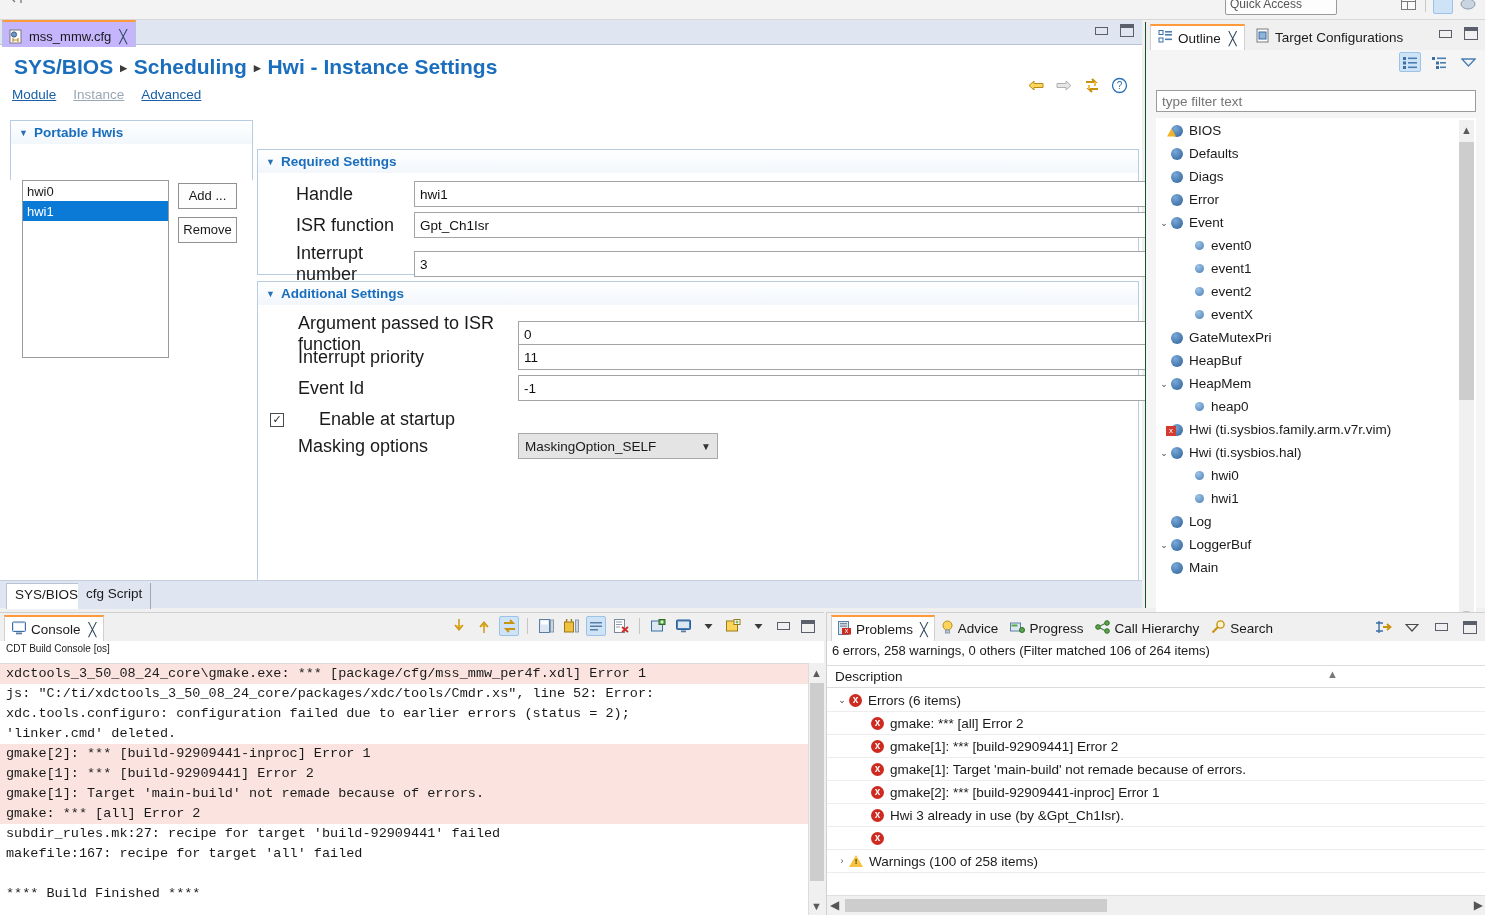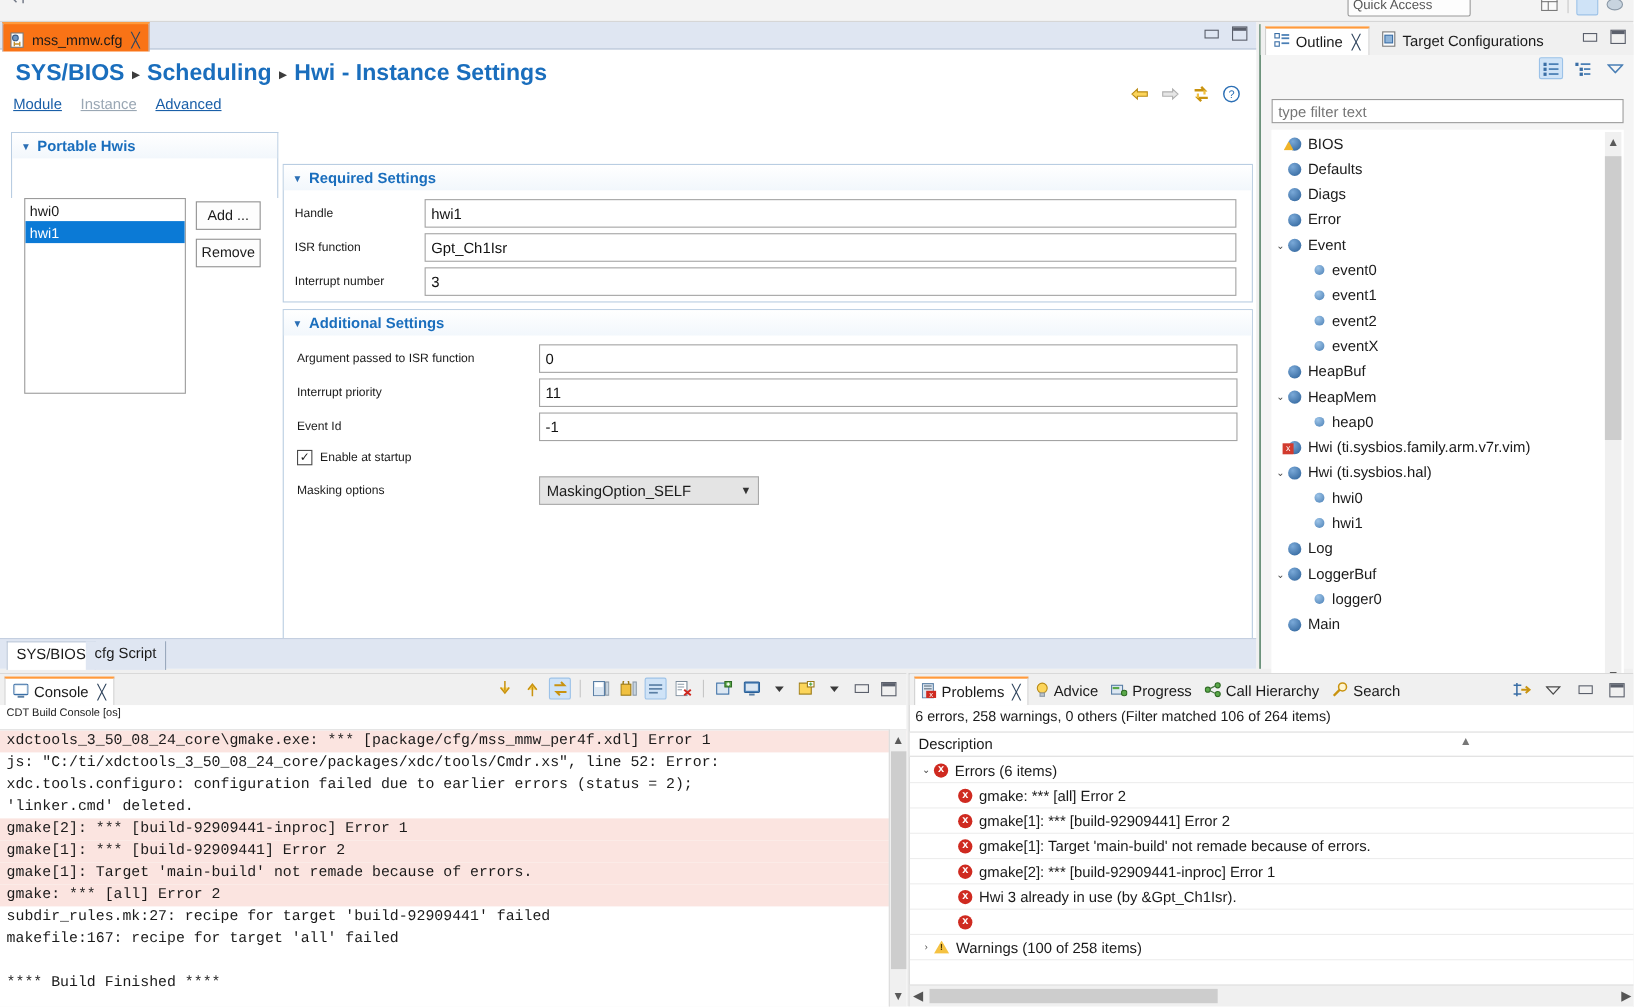"mss_mmw.cfg" .tab-active { background: #f97316 -> #c4b5fd }
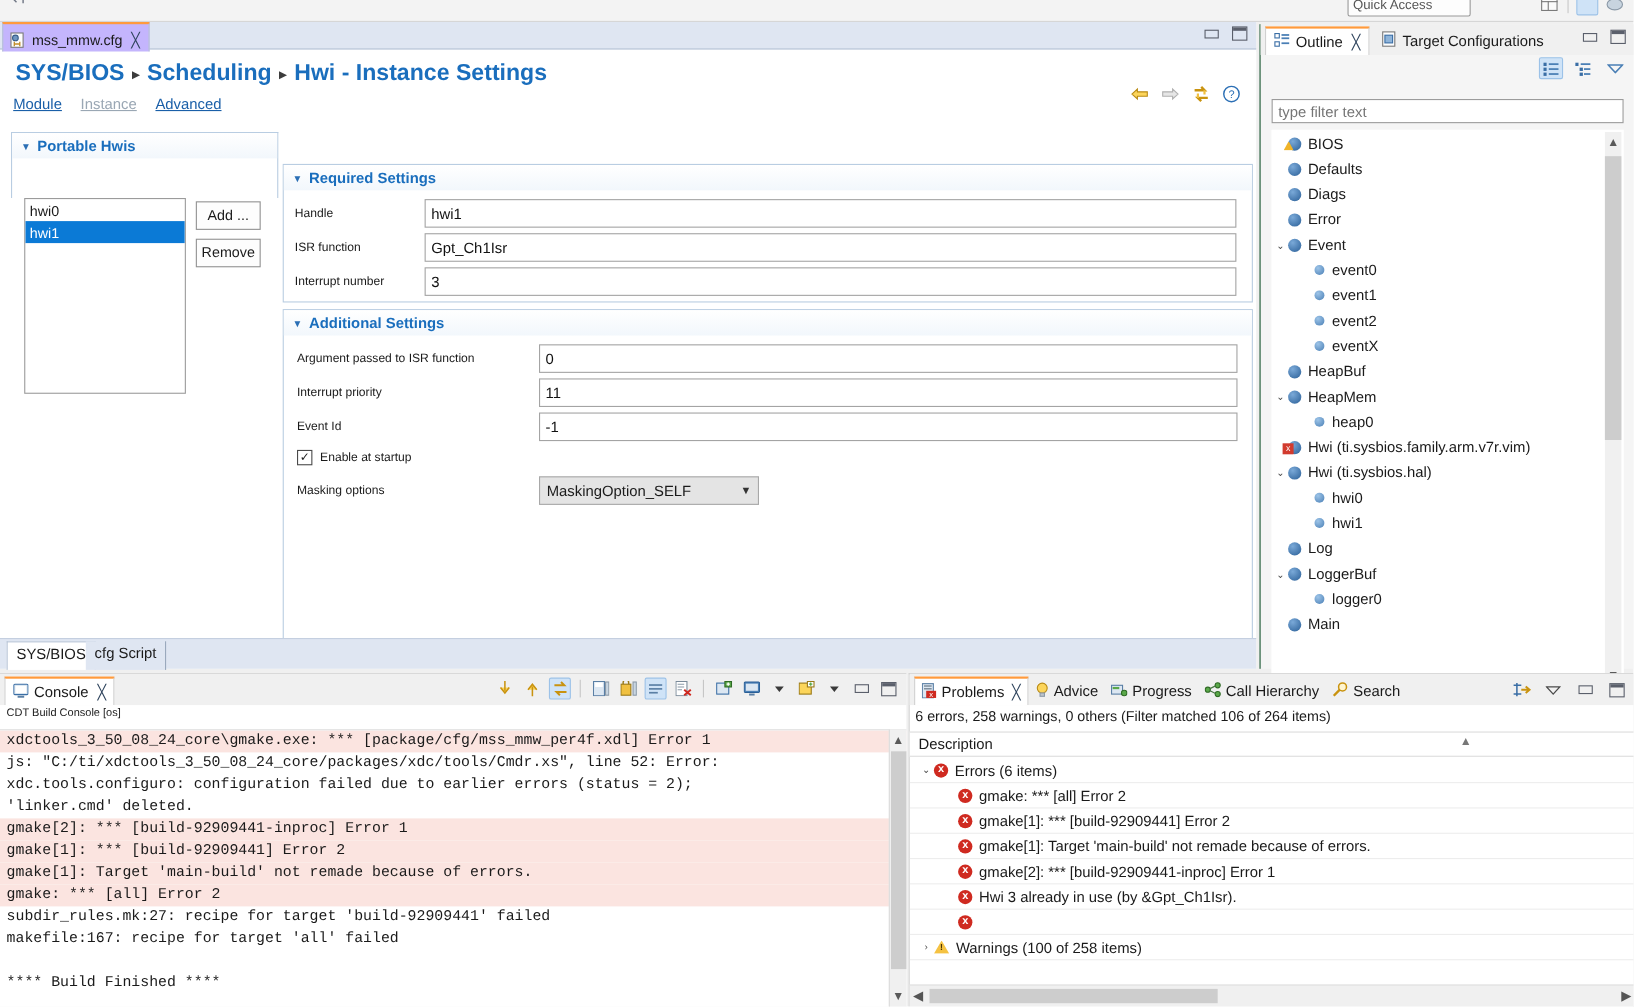"Handle" .field-label { font-size: 11px -> 18px; margin-left: none -> 28px }
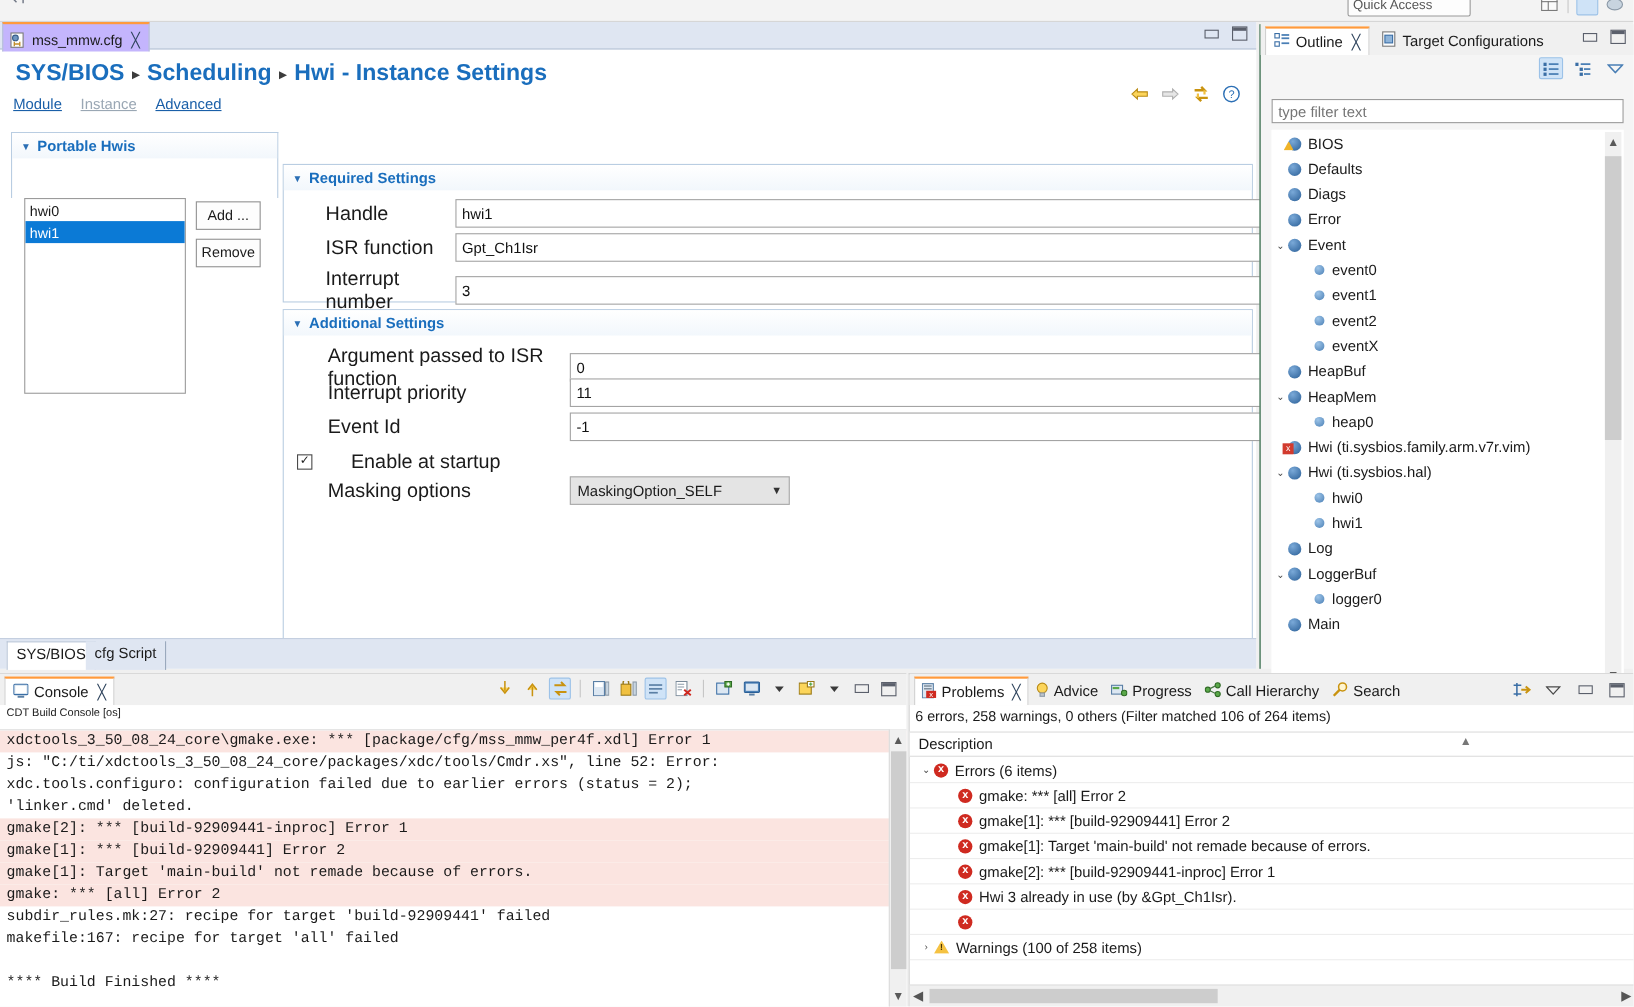"GateMutexPri" div.tree-row { html: none -> <div> <span></span> <span></span> <span>GateMutexPri</span> </div> }
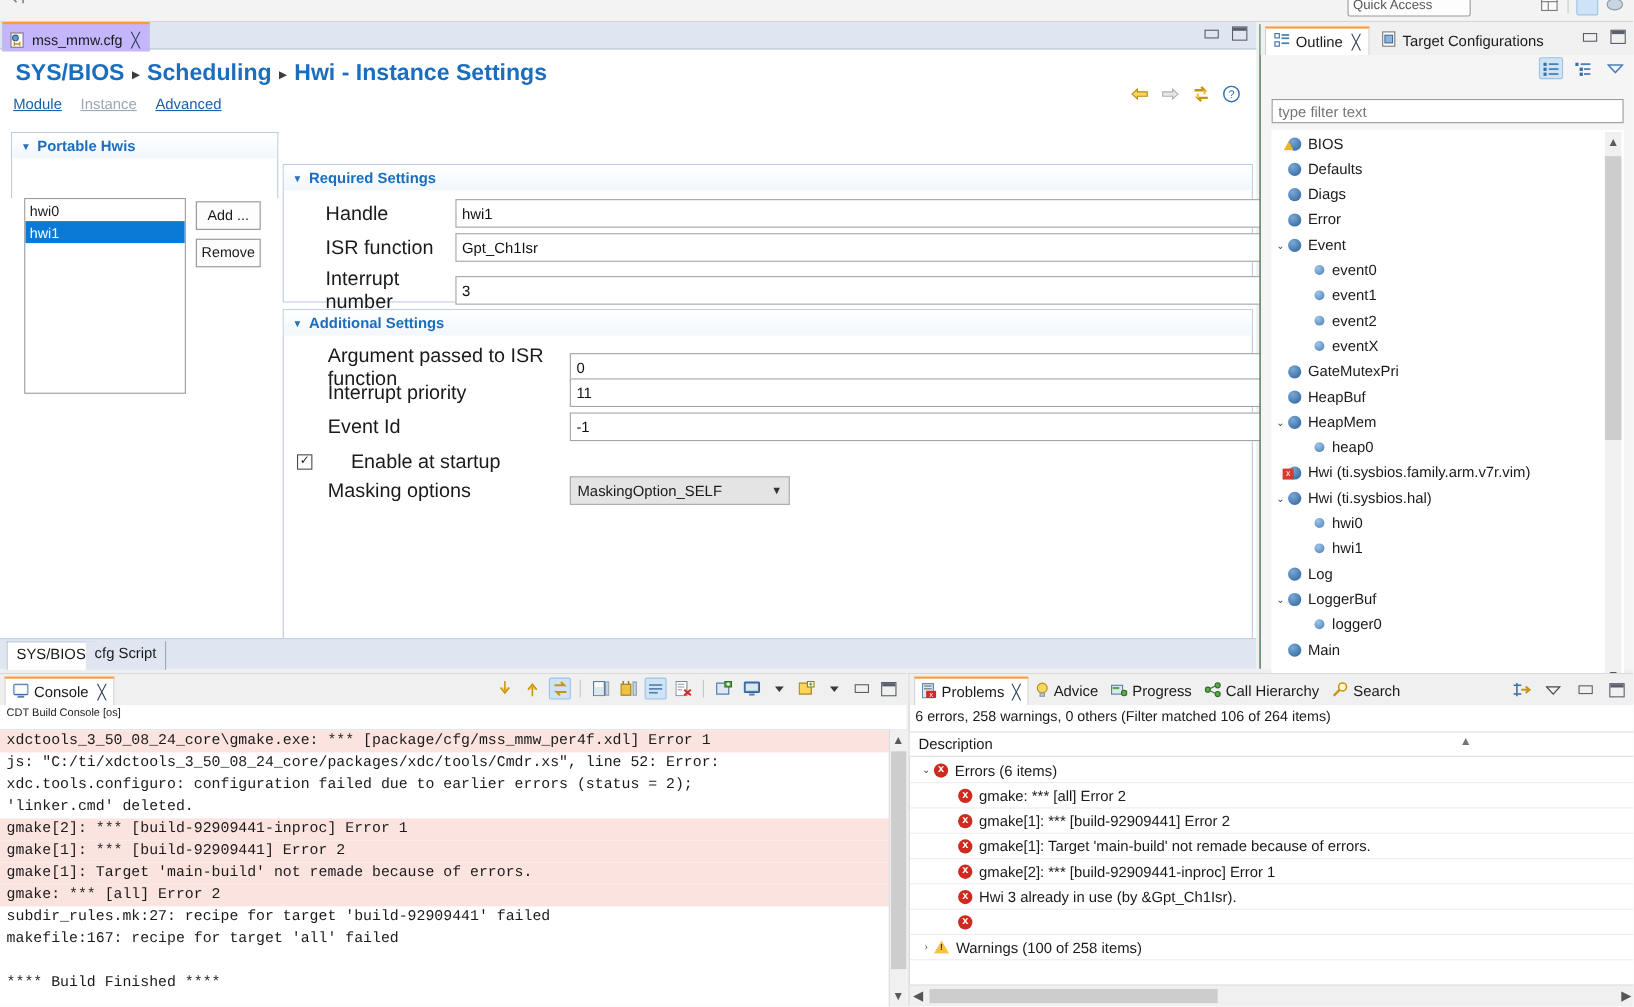"logger0" div.tree-row { html: <div> <span></span> <span></span> <span>logger0</span> </div> -> none }
